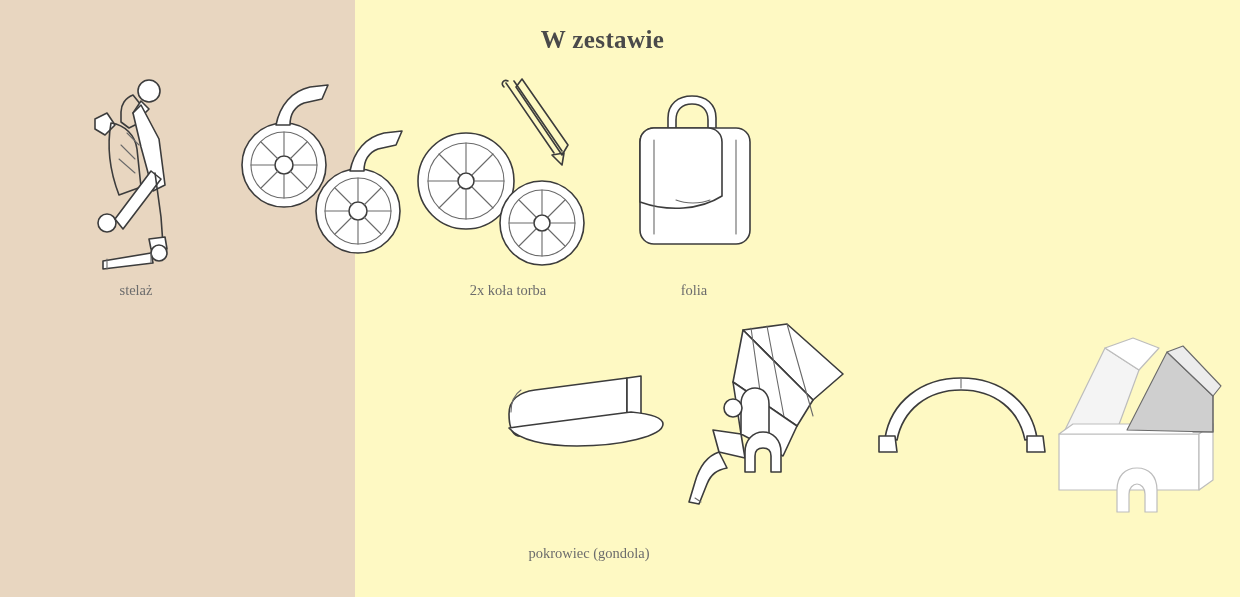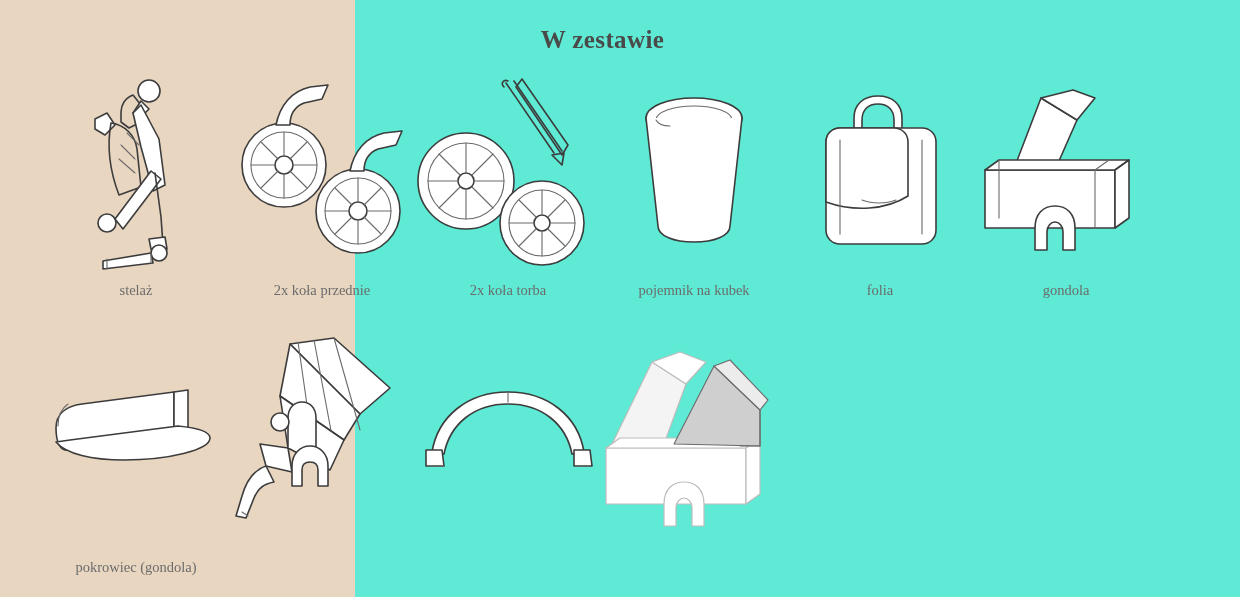"W zestawie" #page { background: #5eead4 -> #fef9c3 }
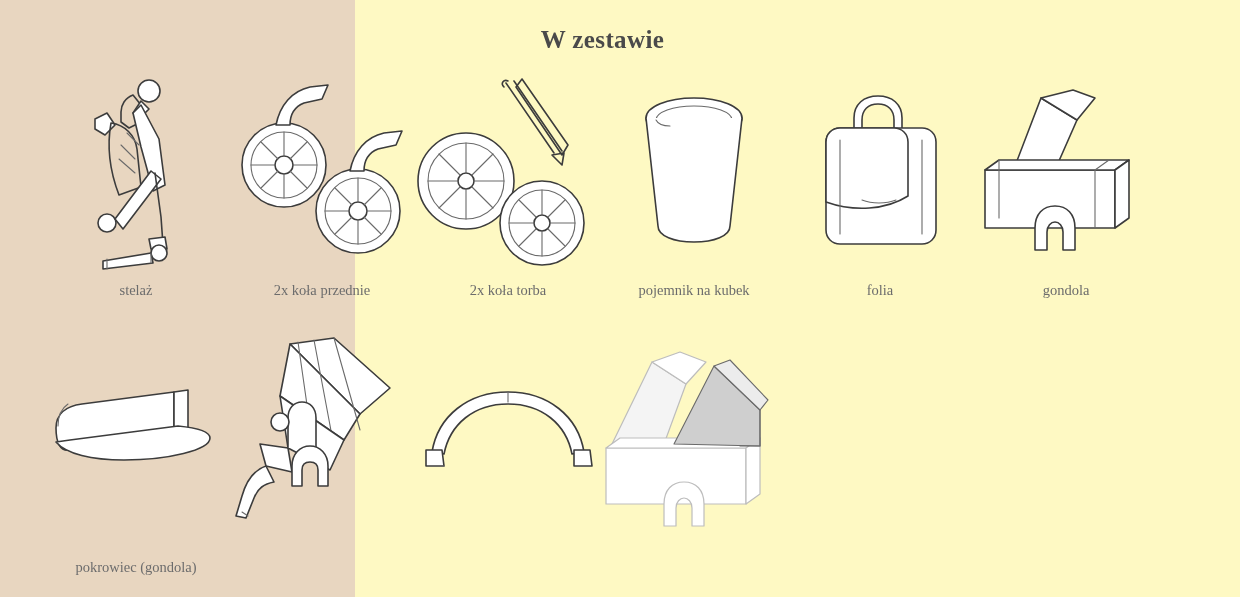"2x koła przednie" div.caption { html: <div>2x koła przednie</div> -> none }
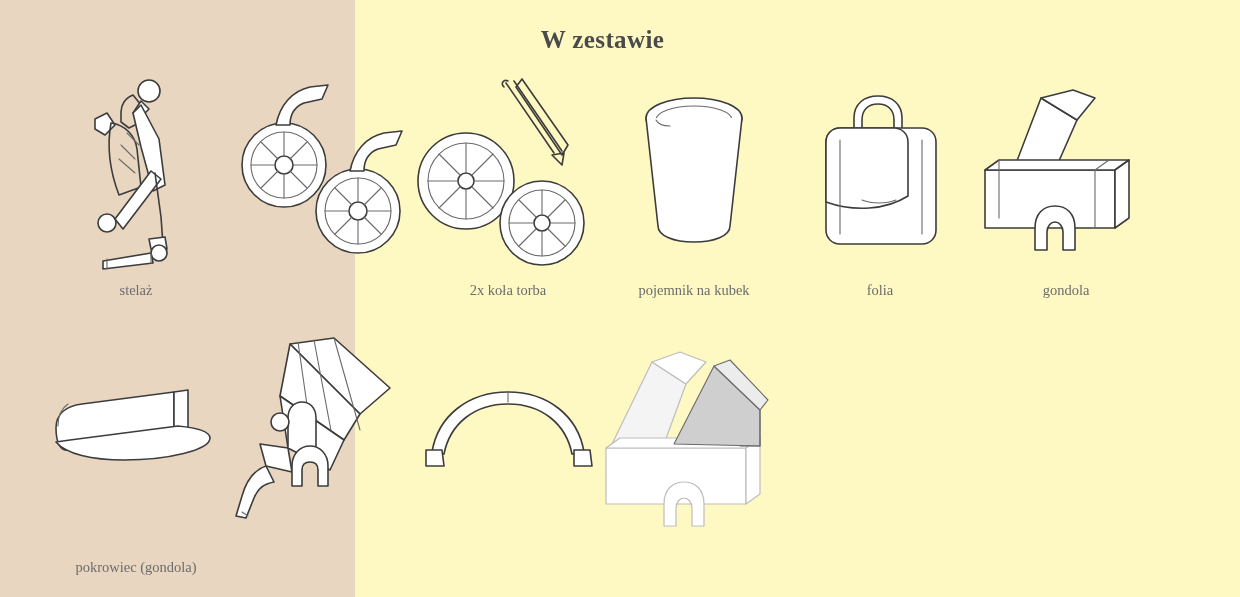"pojemnik na kubek" div.cell { html: <div> <div> <svg> <g> <ellipse></ellipse> <ellipse></ellipse> <path></path> <path></path> </g> </svg> </div> <div>pojemnik na kubek</div> </div> -> none }
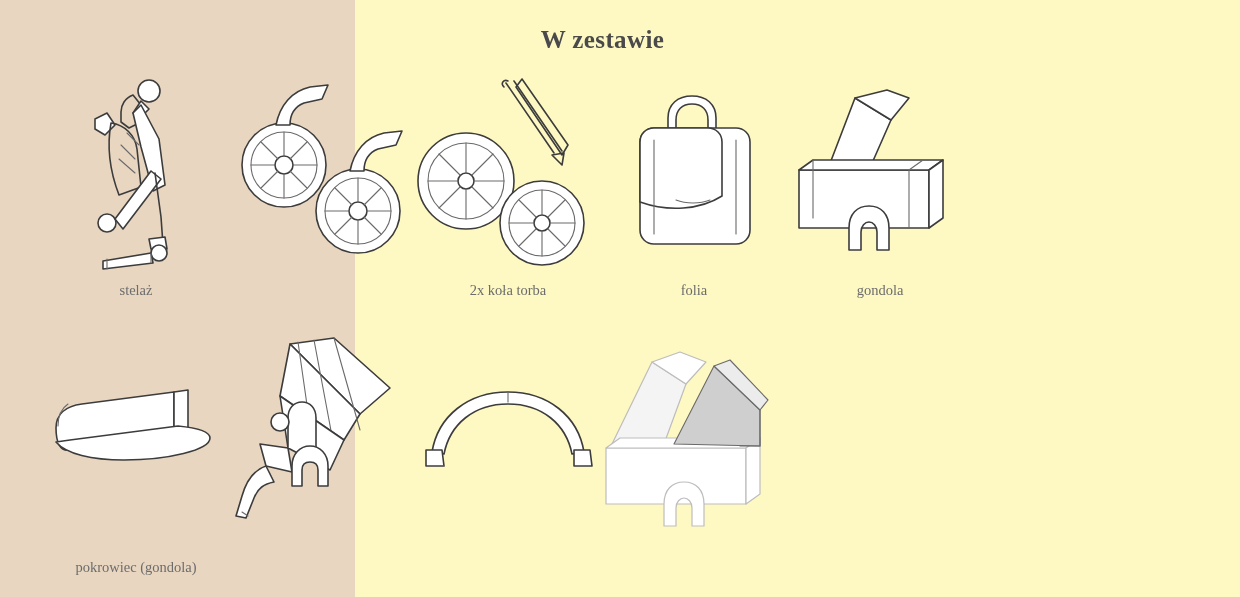"gondola" div.cell { html: <div> <div> <svg> <g> <path></path> <path></path> <path></path> <path></path> <path></path> <path></path> <path></path> <path></path> </g> </svg> </div> <div>gondola</div> </div> -> none }
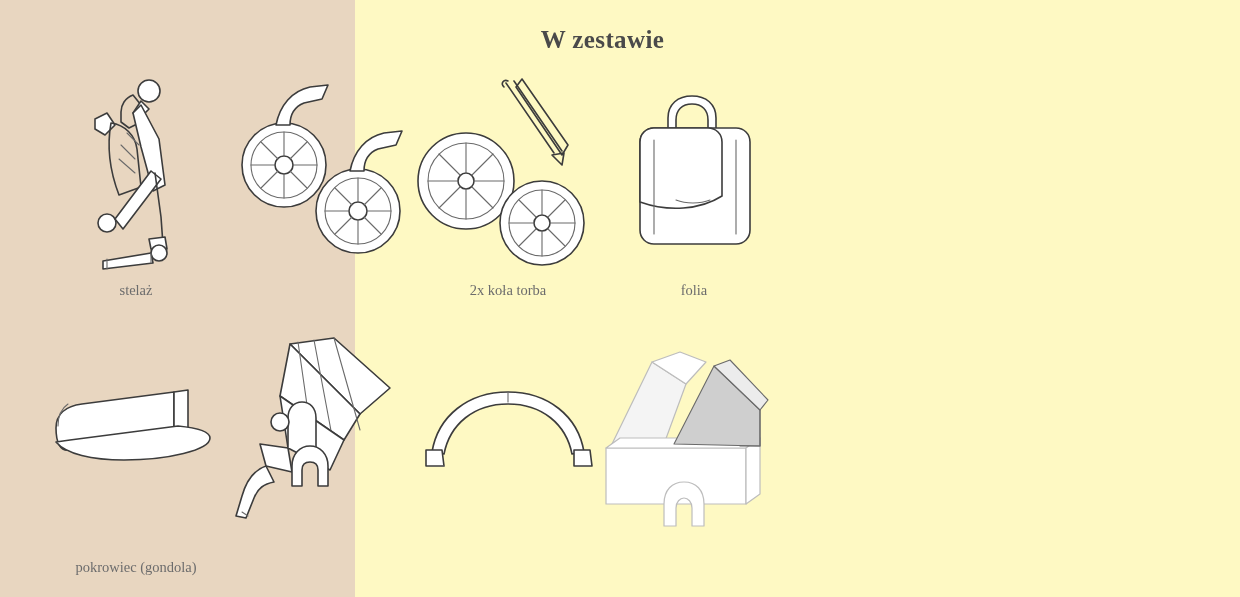"pokrowiec (gondola)" .row.row-2 { justify-content: none -> flex-end; top: 253px -> 239px }
